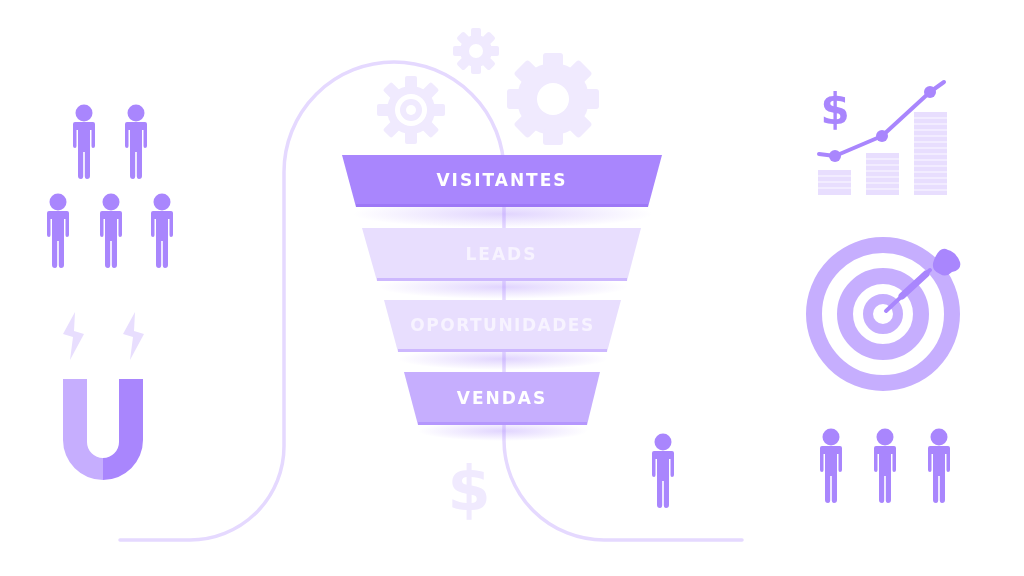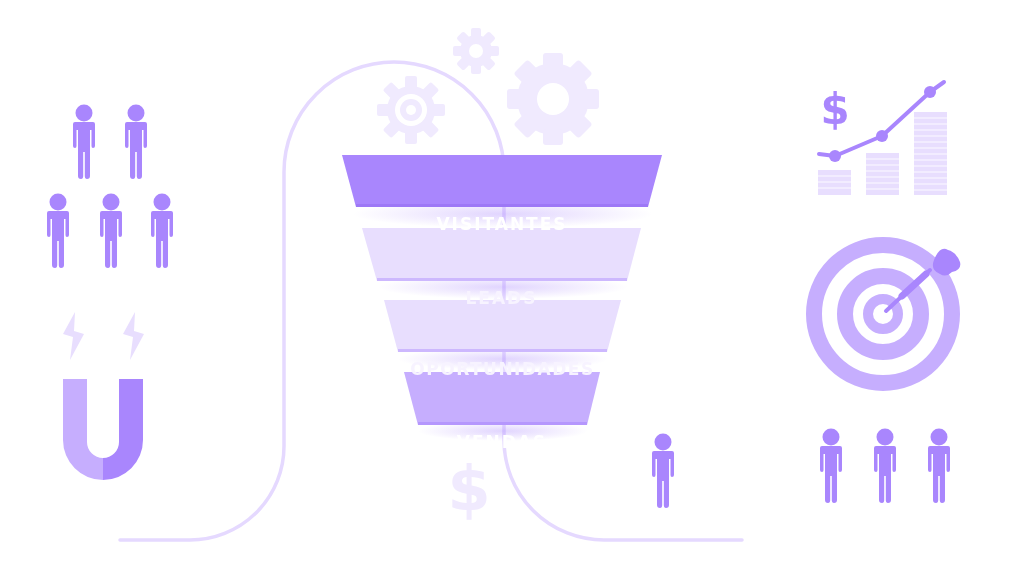"VISITANTES" .stage-label { margin-top: 44px -> none }
